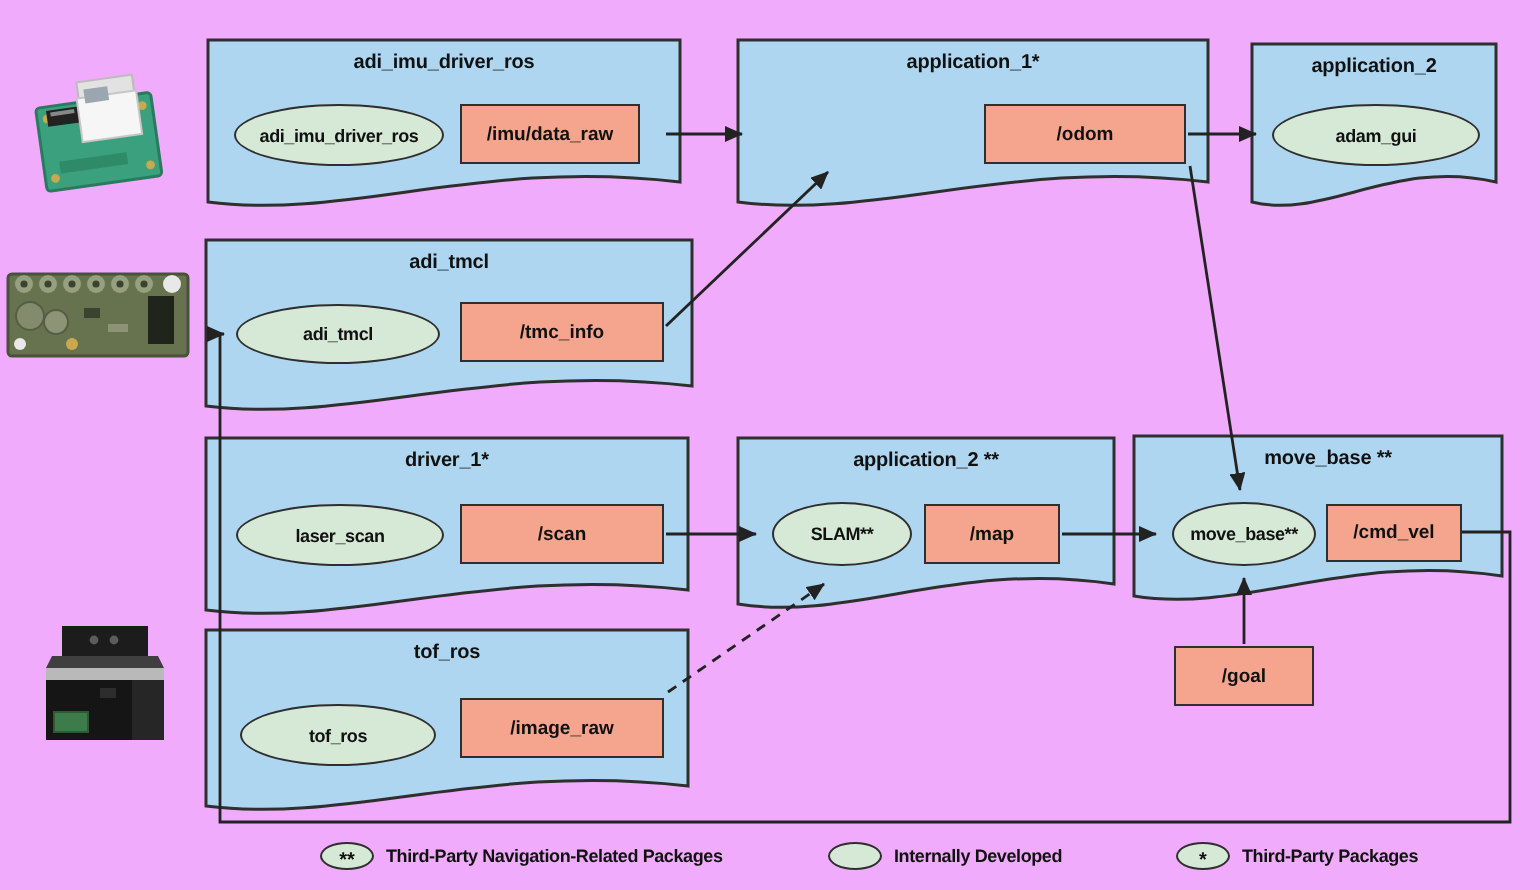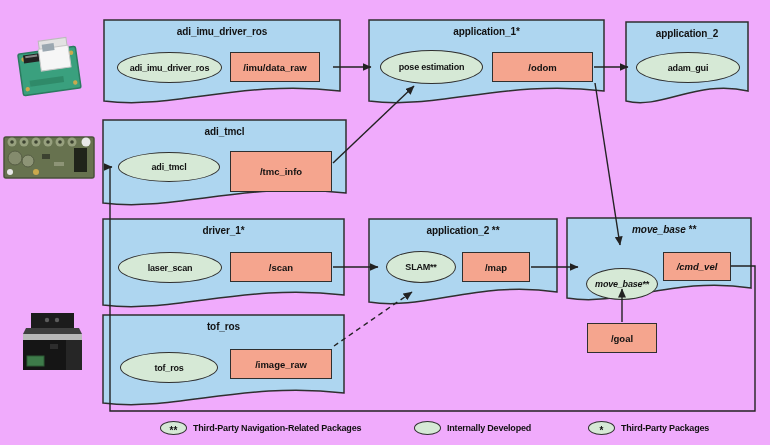"pose estimation" div.node { html: <div>pose estimation</div> -> none }
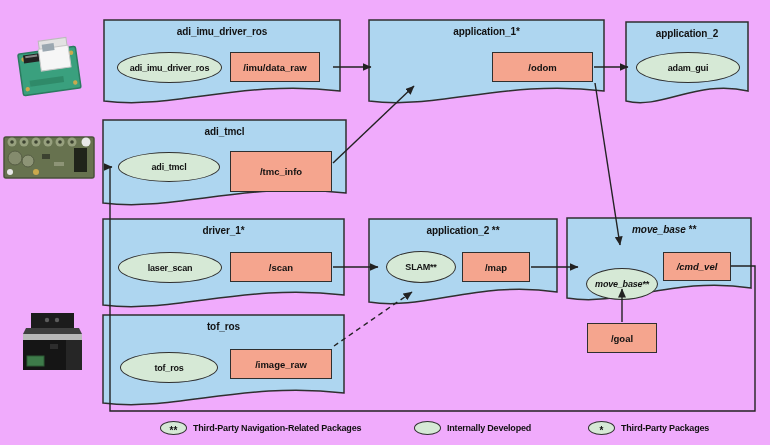"/tmc_info" div.topic { height: 41px -> 30px }
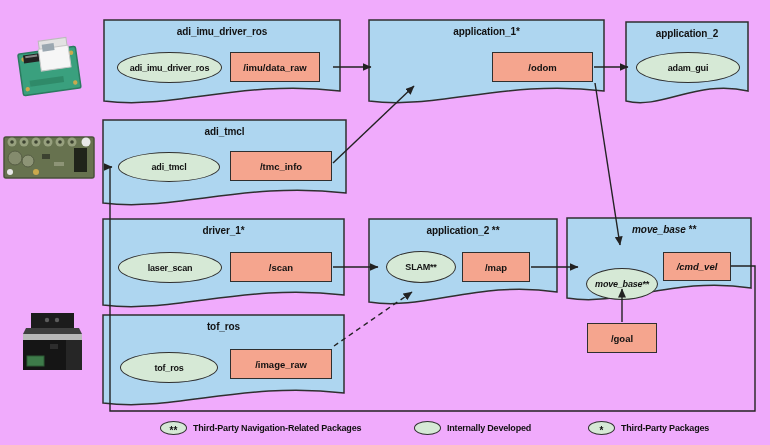"move_base **" div.pkg { font-style: italic -> none }
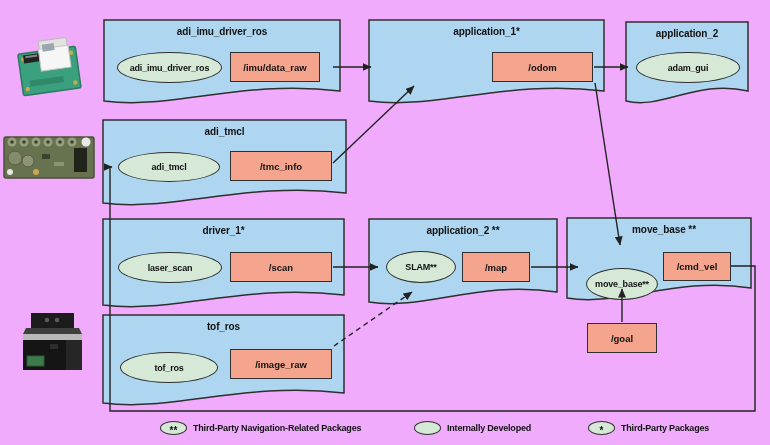"move_base**" div.node { top: 51px -> 34px }
